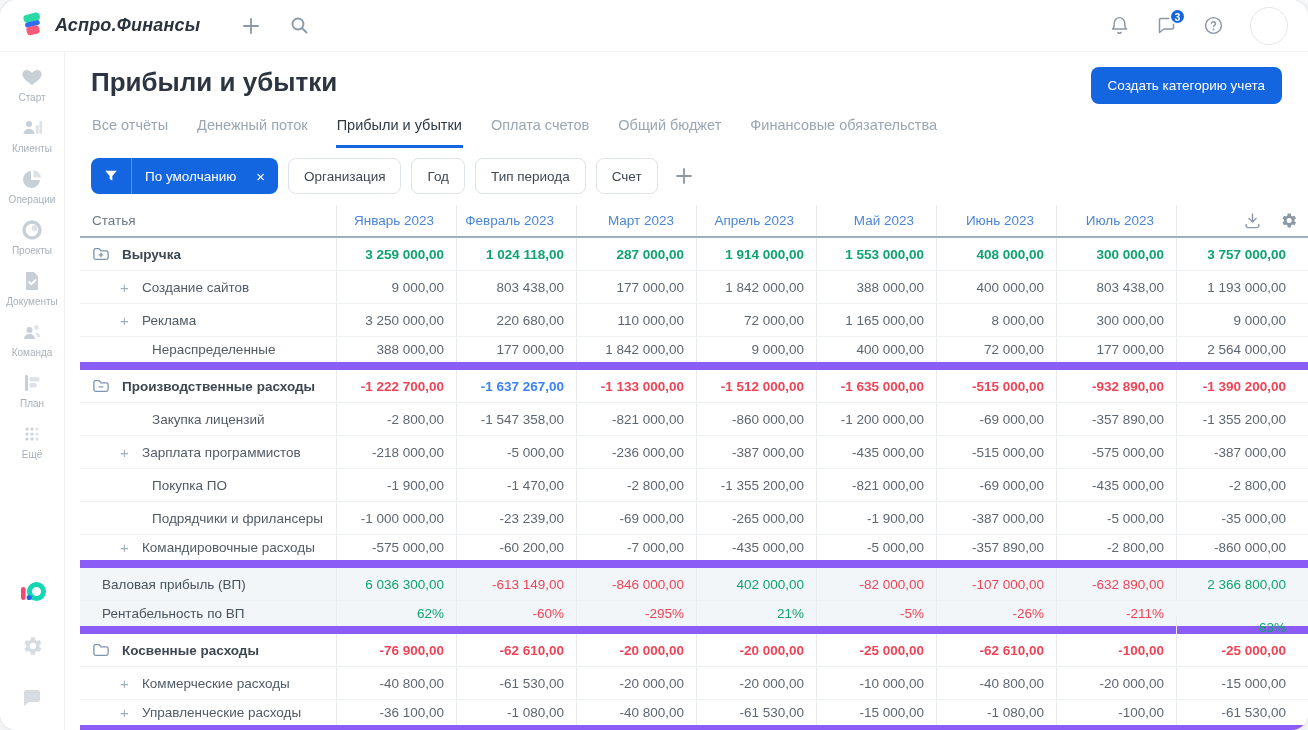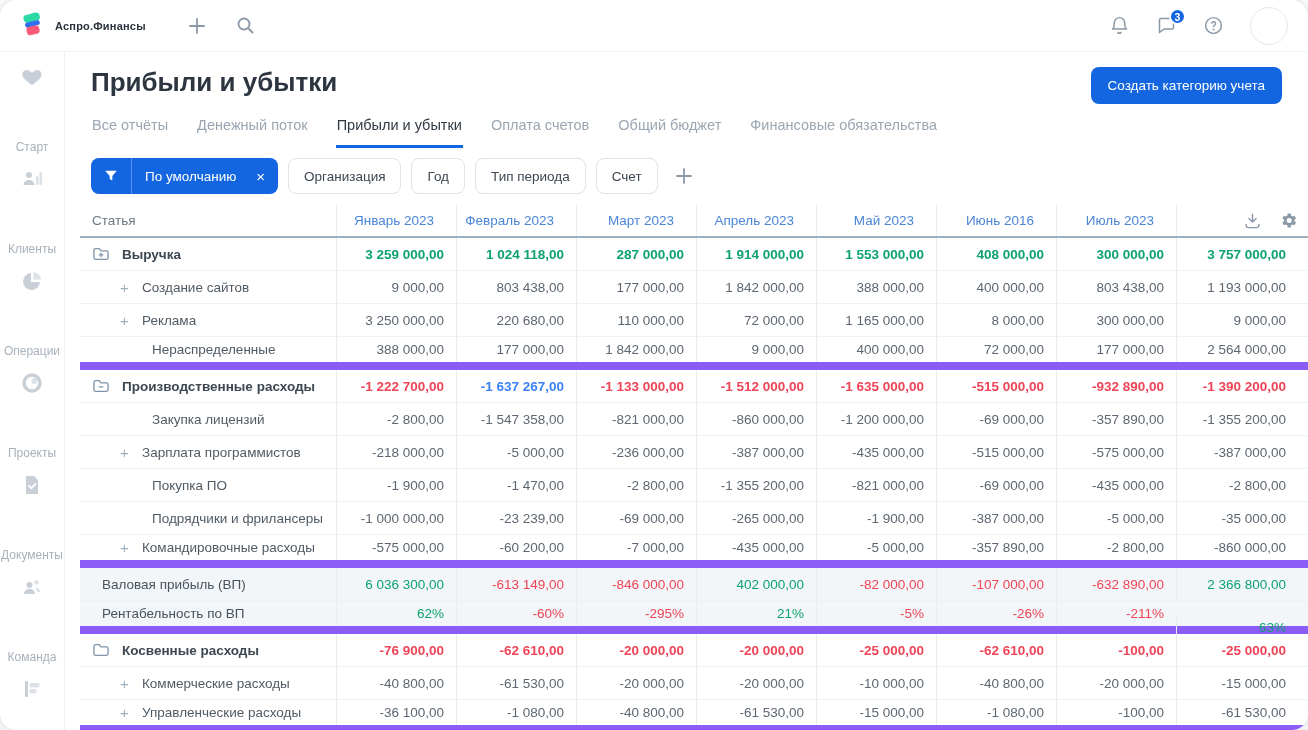"Аспро.Финансы" .brand-name { font-size: 11px -> 18px; font-style: none -> italic }
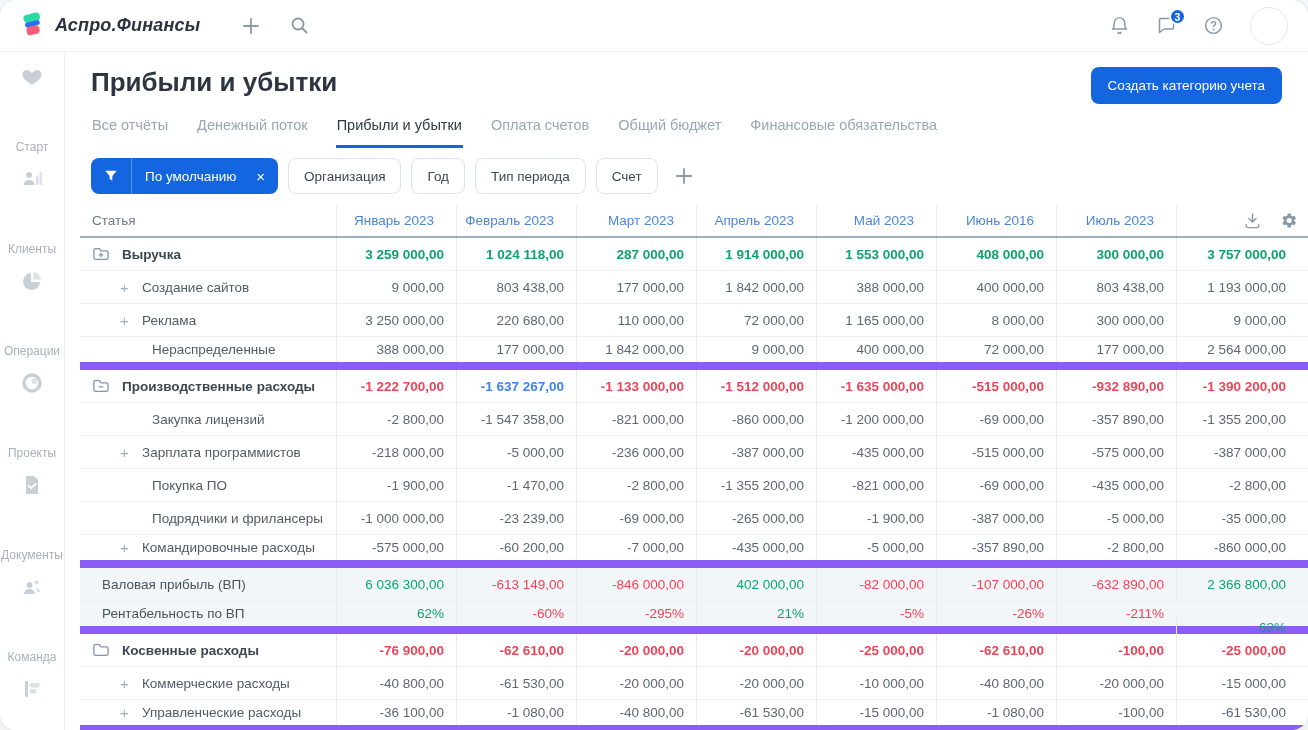"Старт" .side-label { font-size: 12px -> 10px; margin-top: 48px -> none }
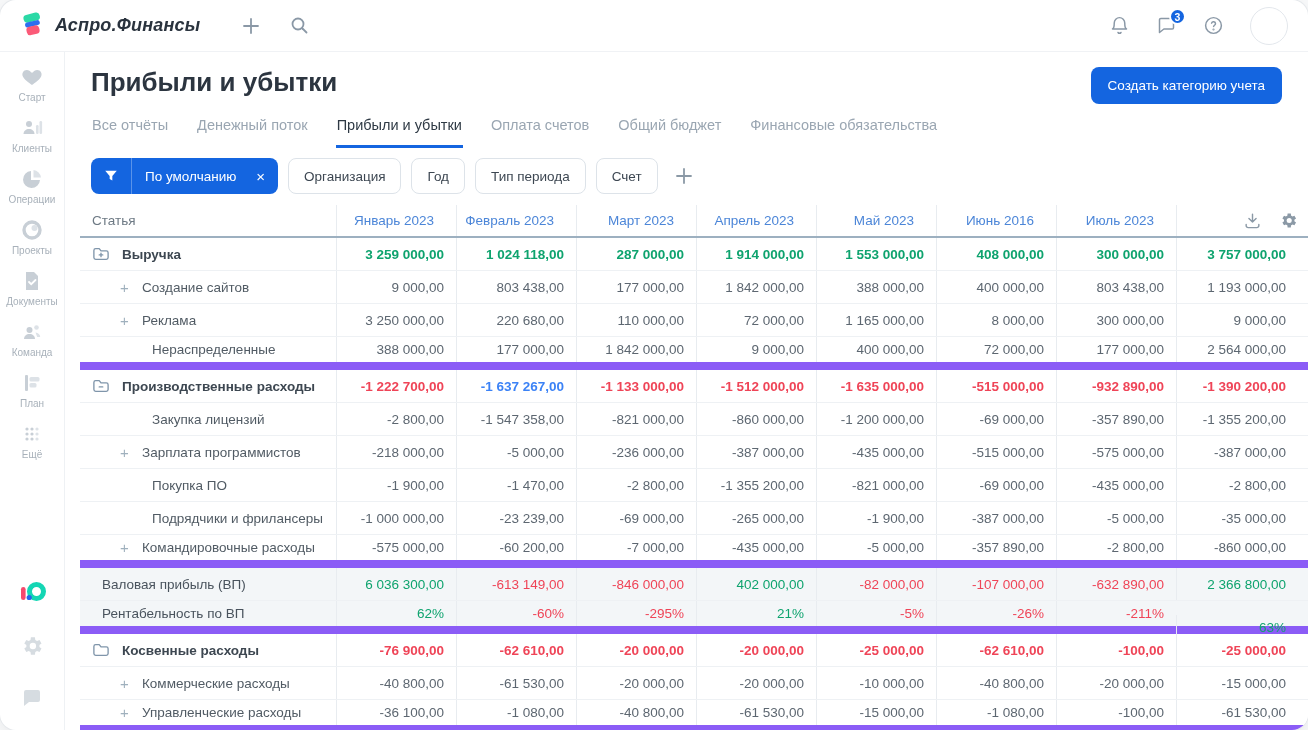"Июнь 2016" div.c-val { text: 2016 -> 2023 }
